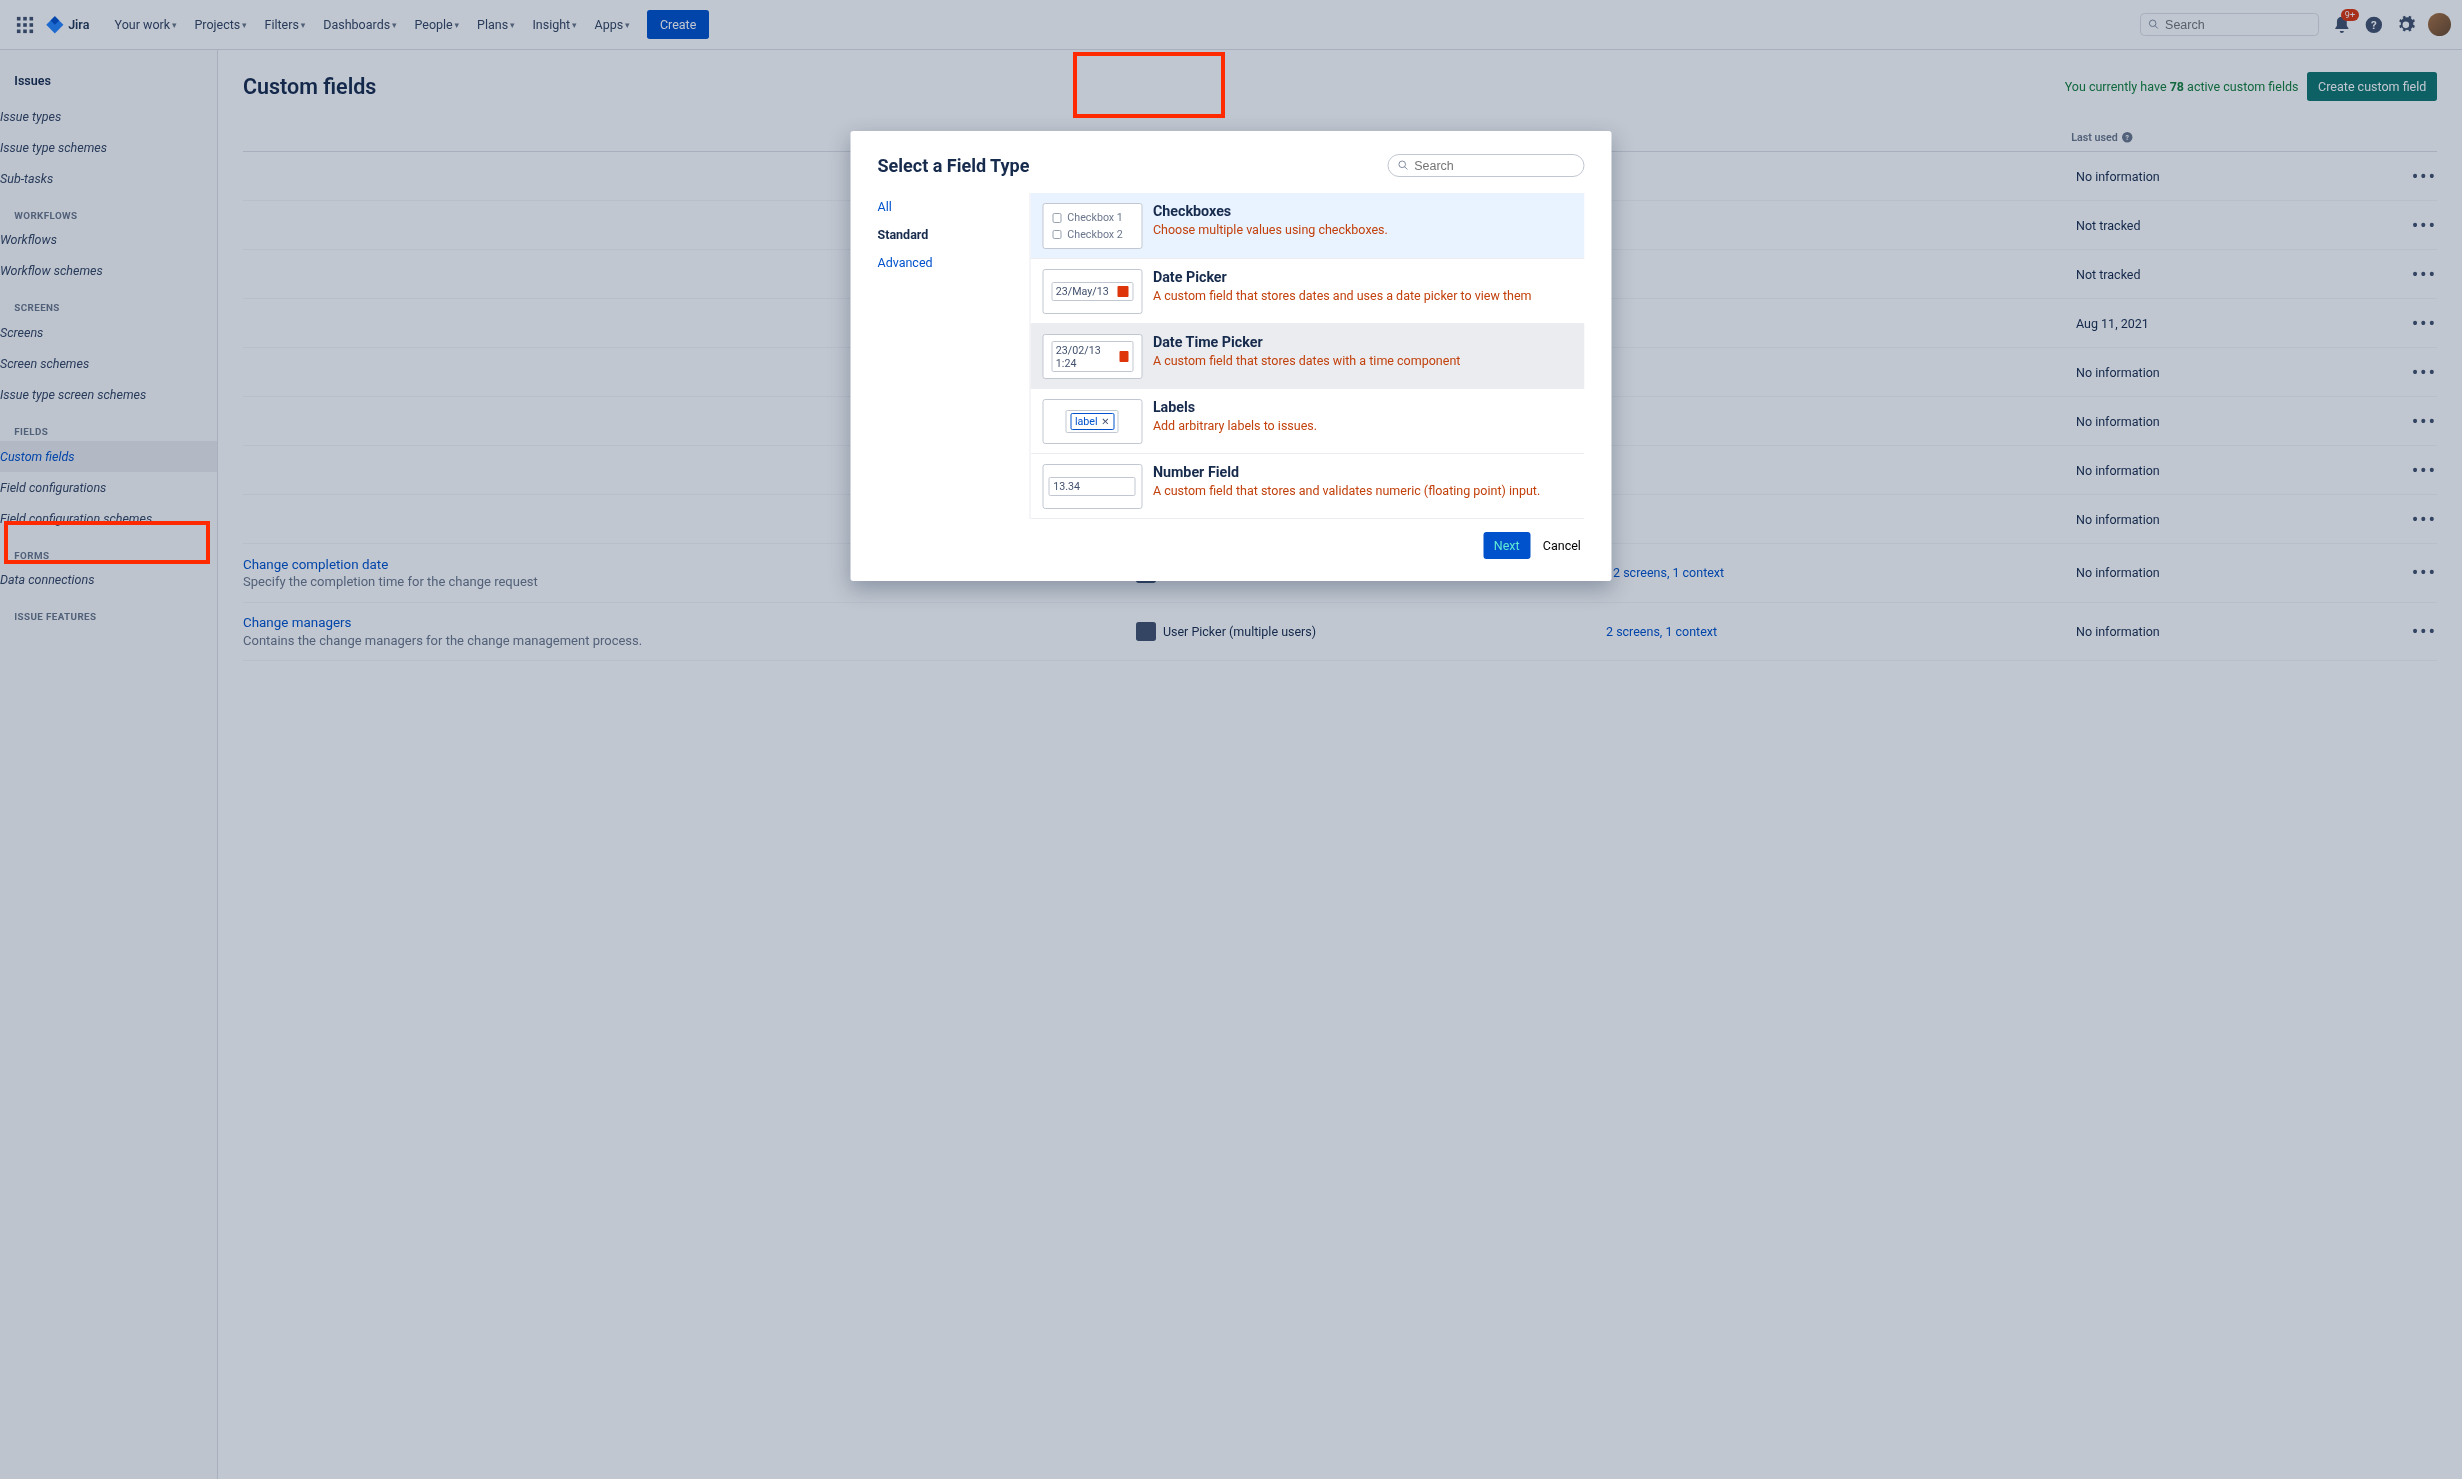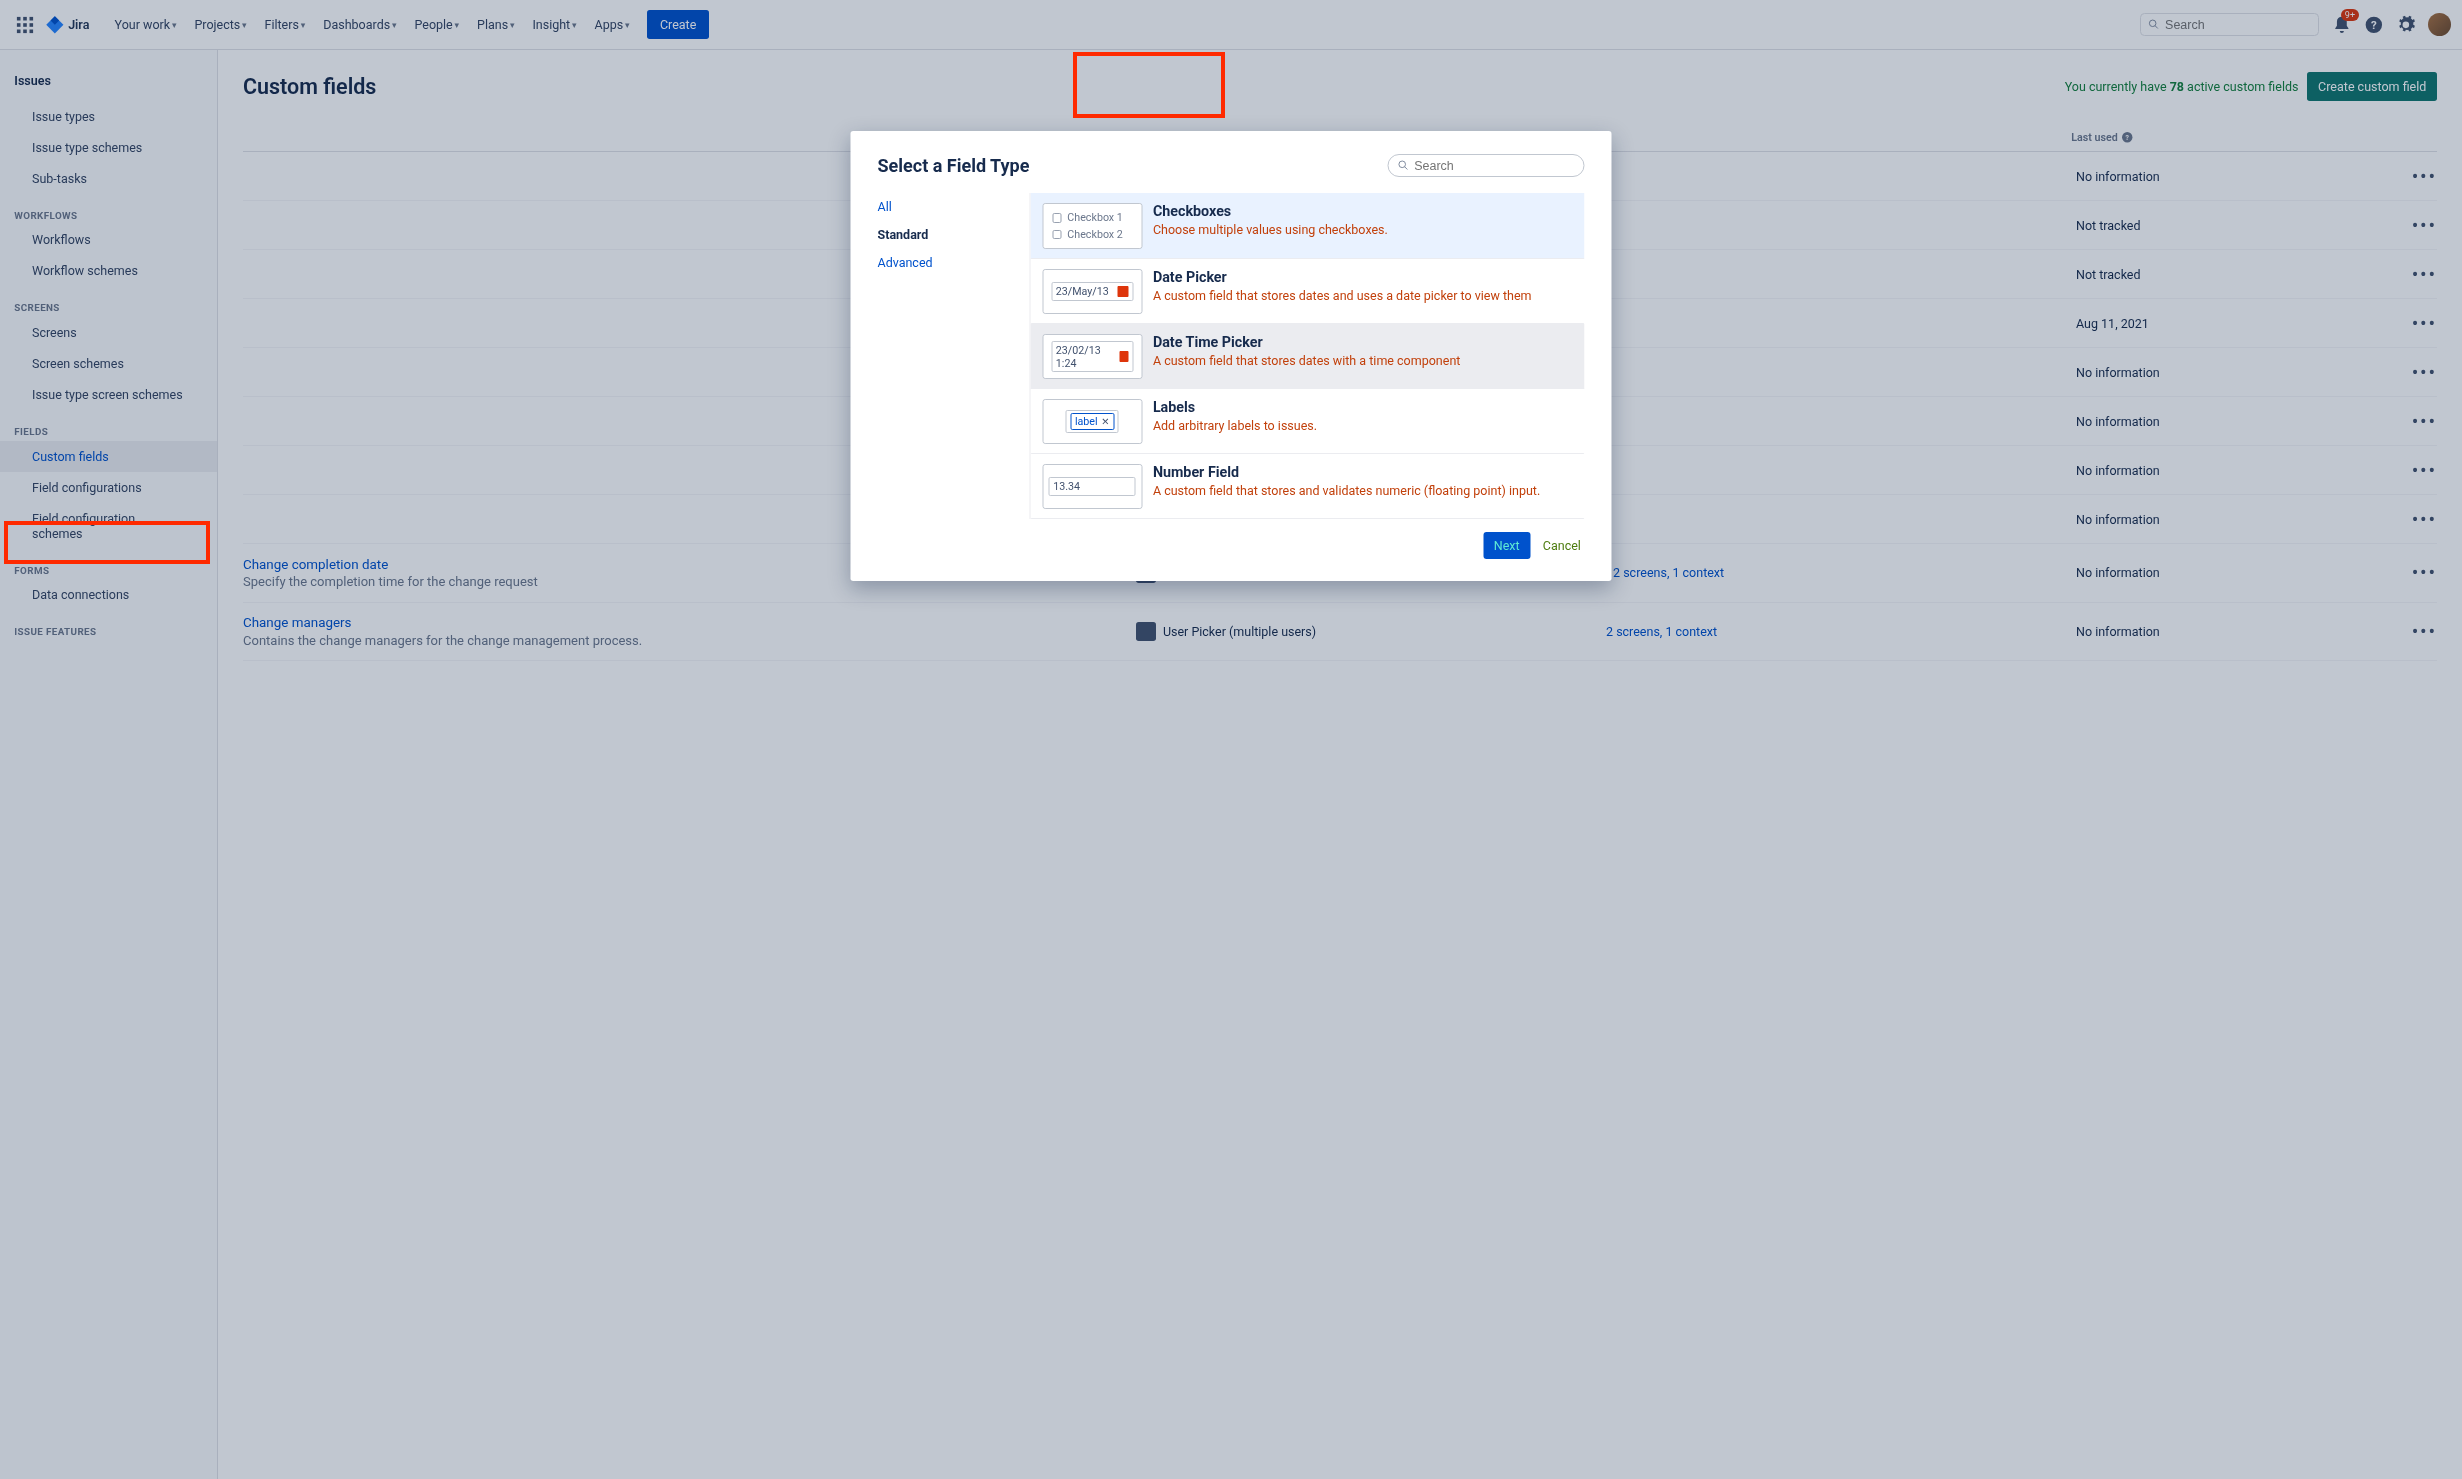"Issue types" .sidebar .item { font-style: none -> italic; padding: 8px 32px -> 8px 0 }
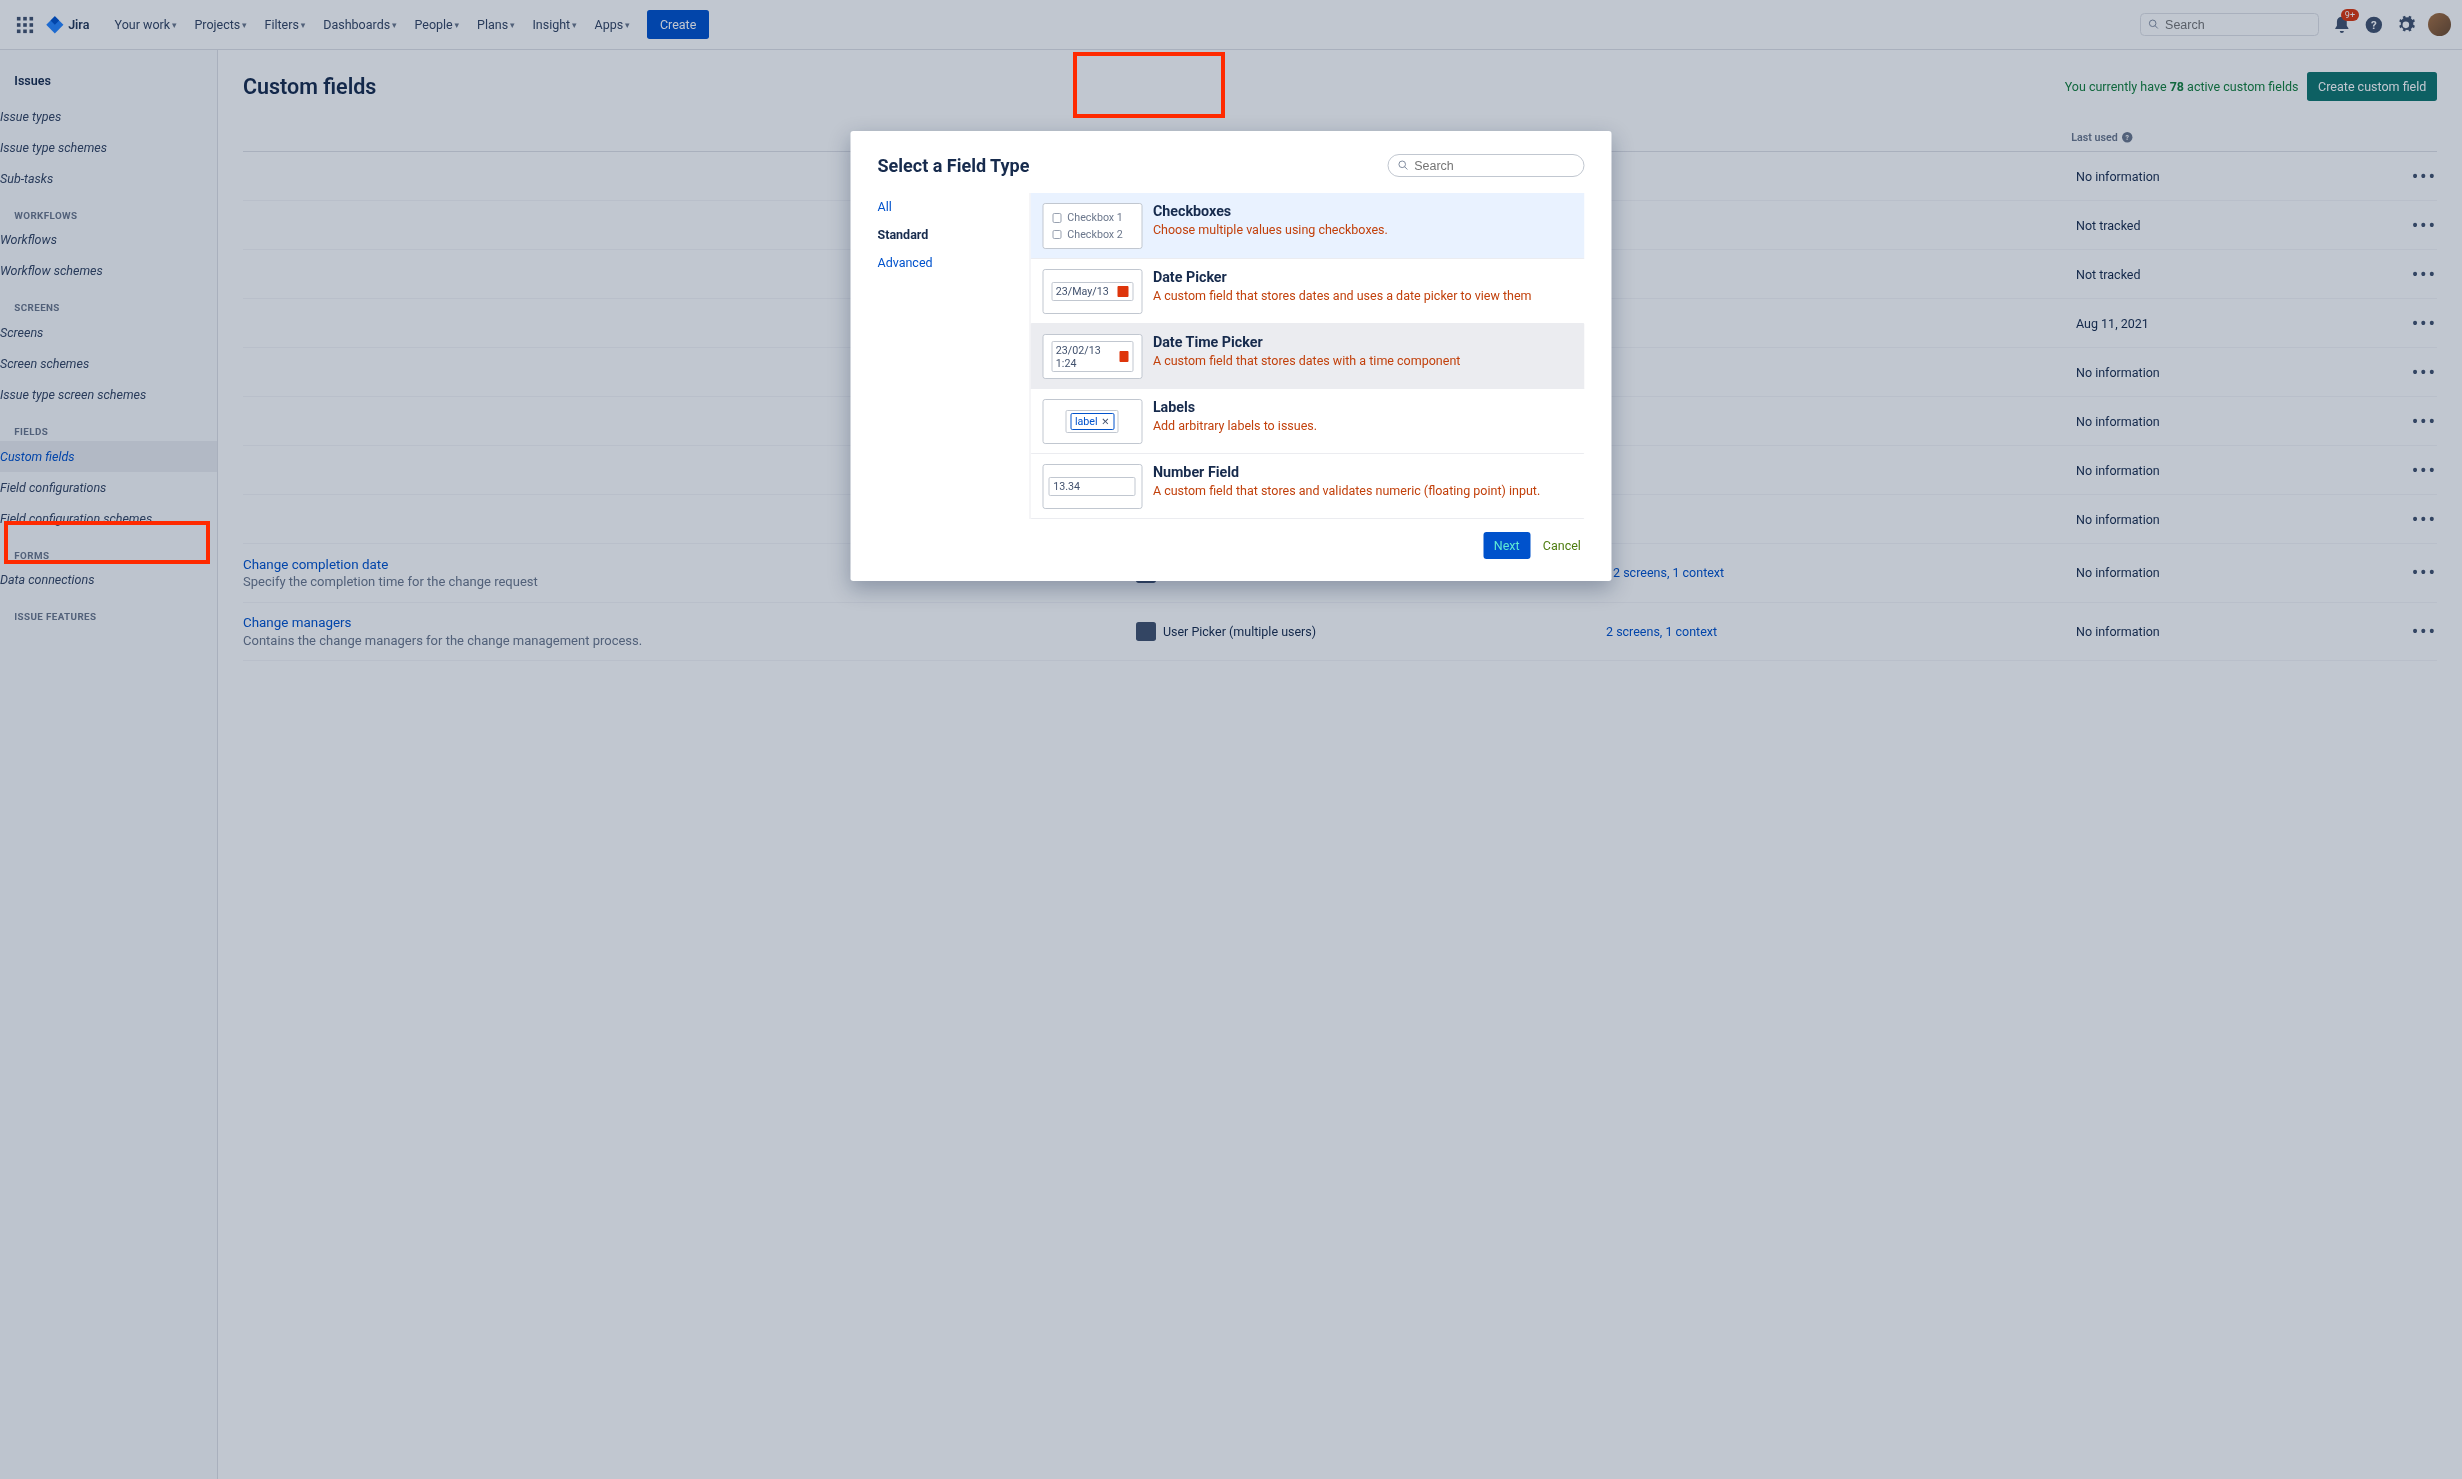"Cancel" .modal .cancel-link { color: #4d7c0f -> #000000 }
